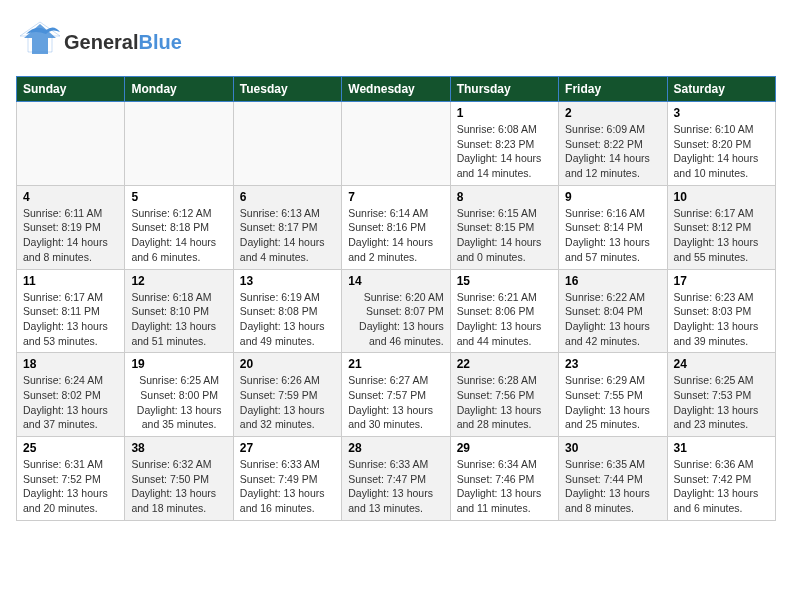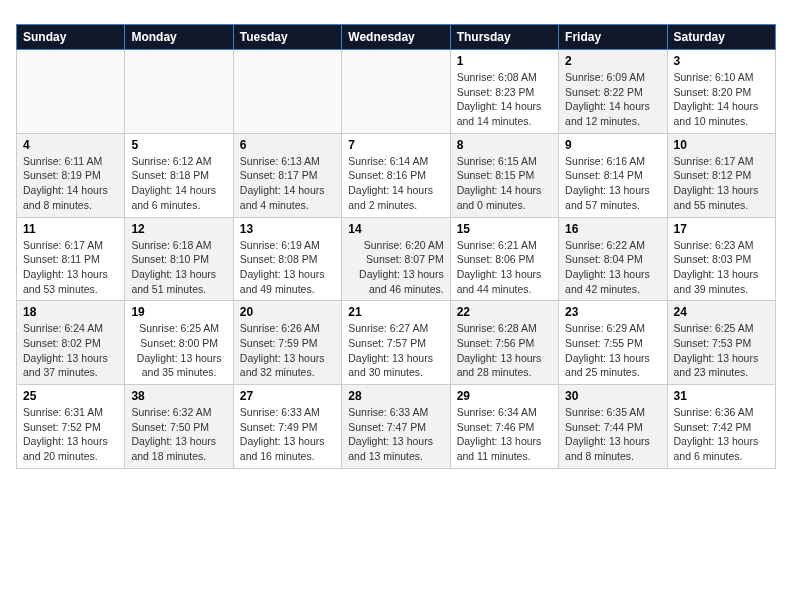"General" div.logo-container { html: none -> <div> <div> <svg> <polygon></polygon> <polygon></polygon> <path></path> </svg> </div> <div> <div> <span>General</span> <span>Blue</span> </div> </div> </div> }
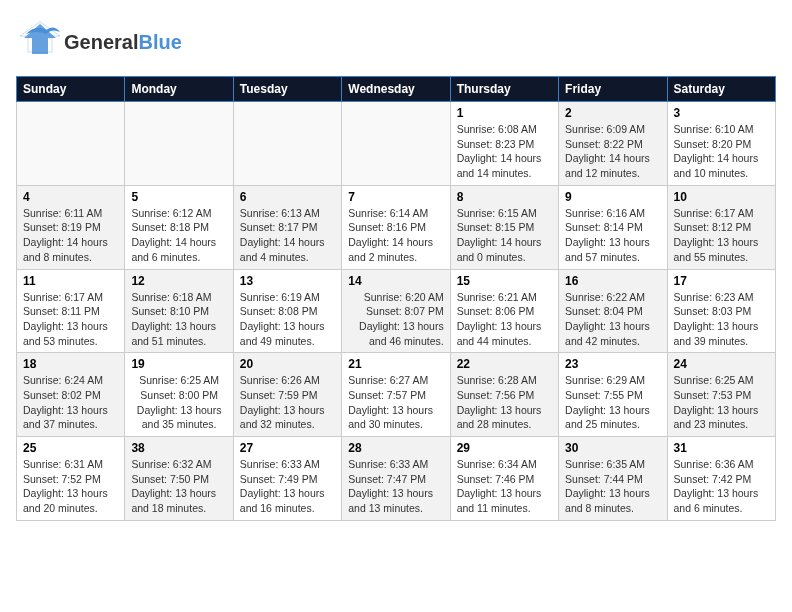"Sunday" .calendar th { background-color: #0f172a -> #14532d }
